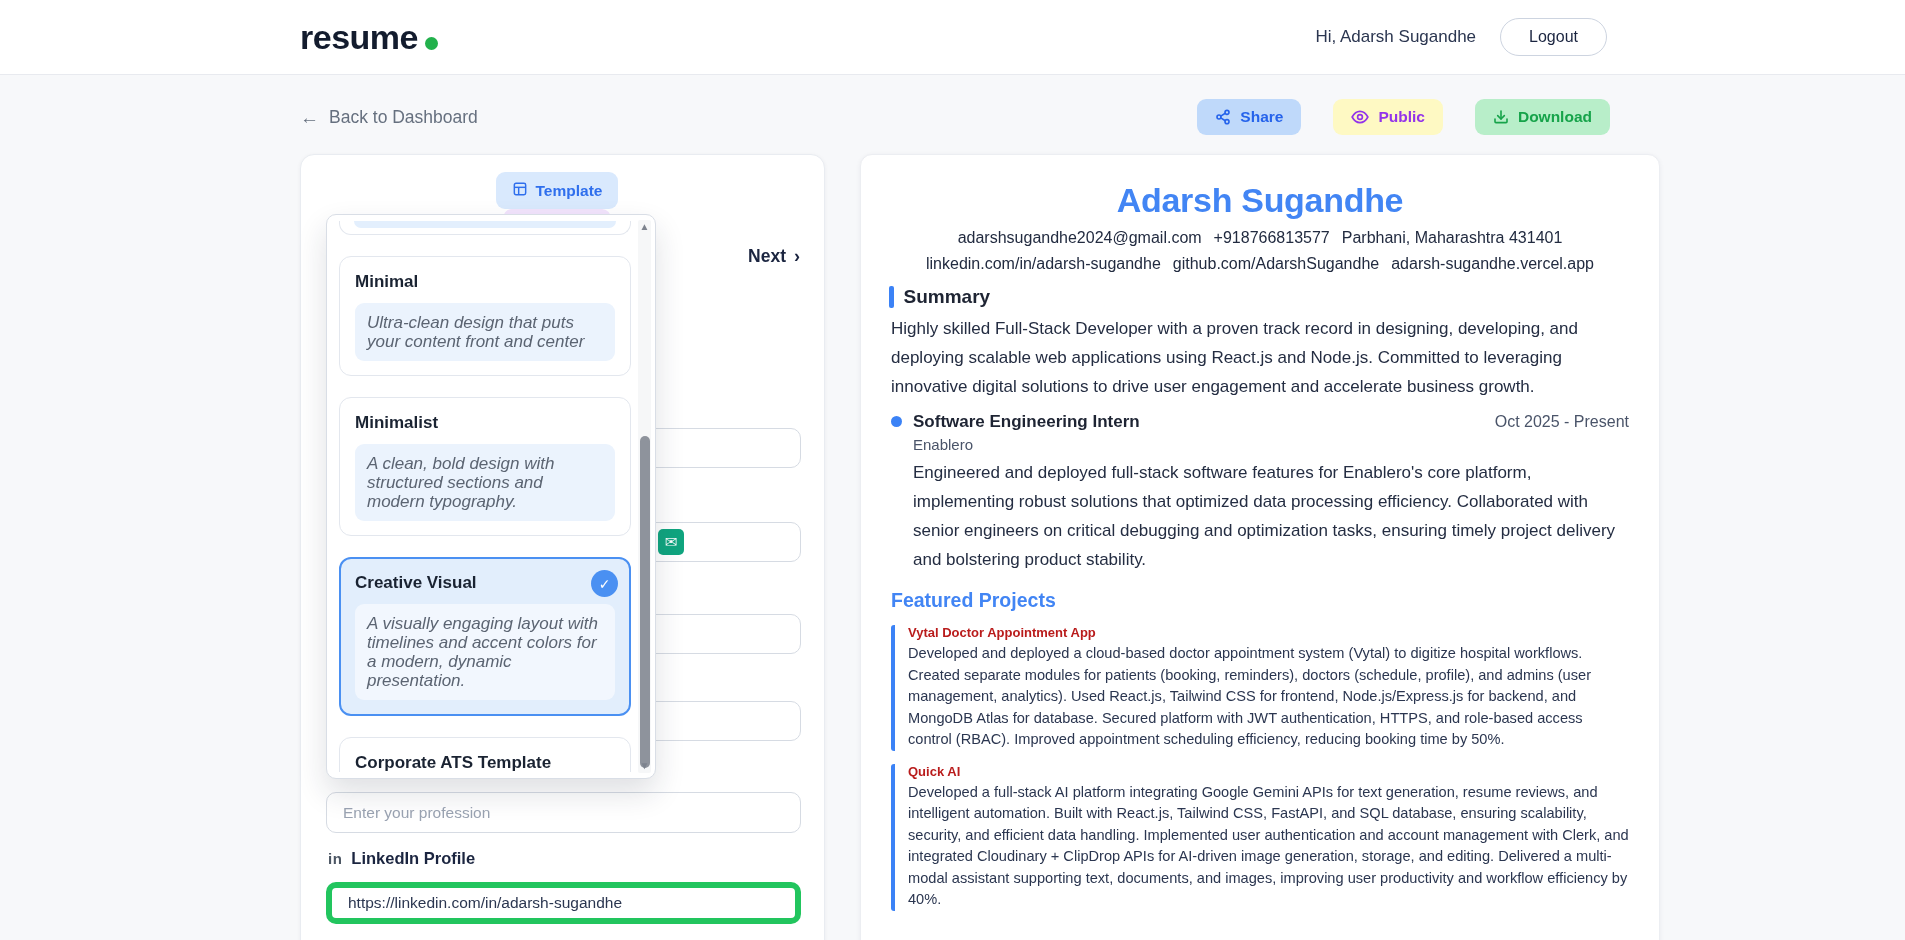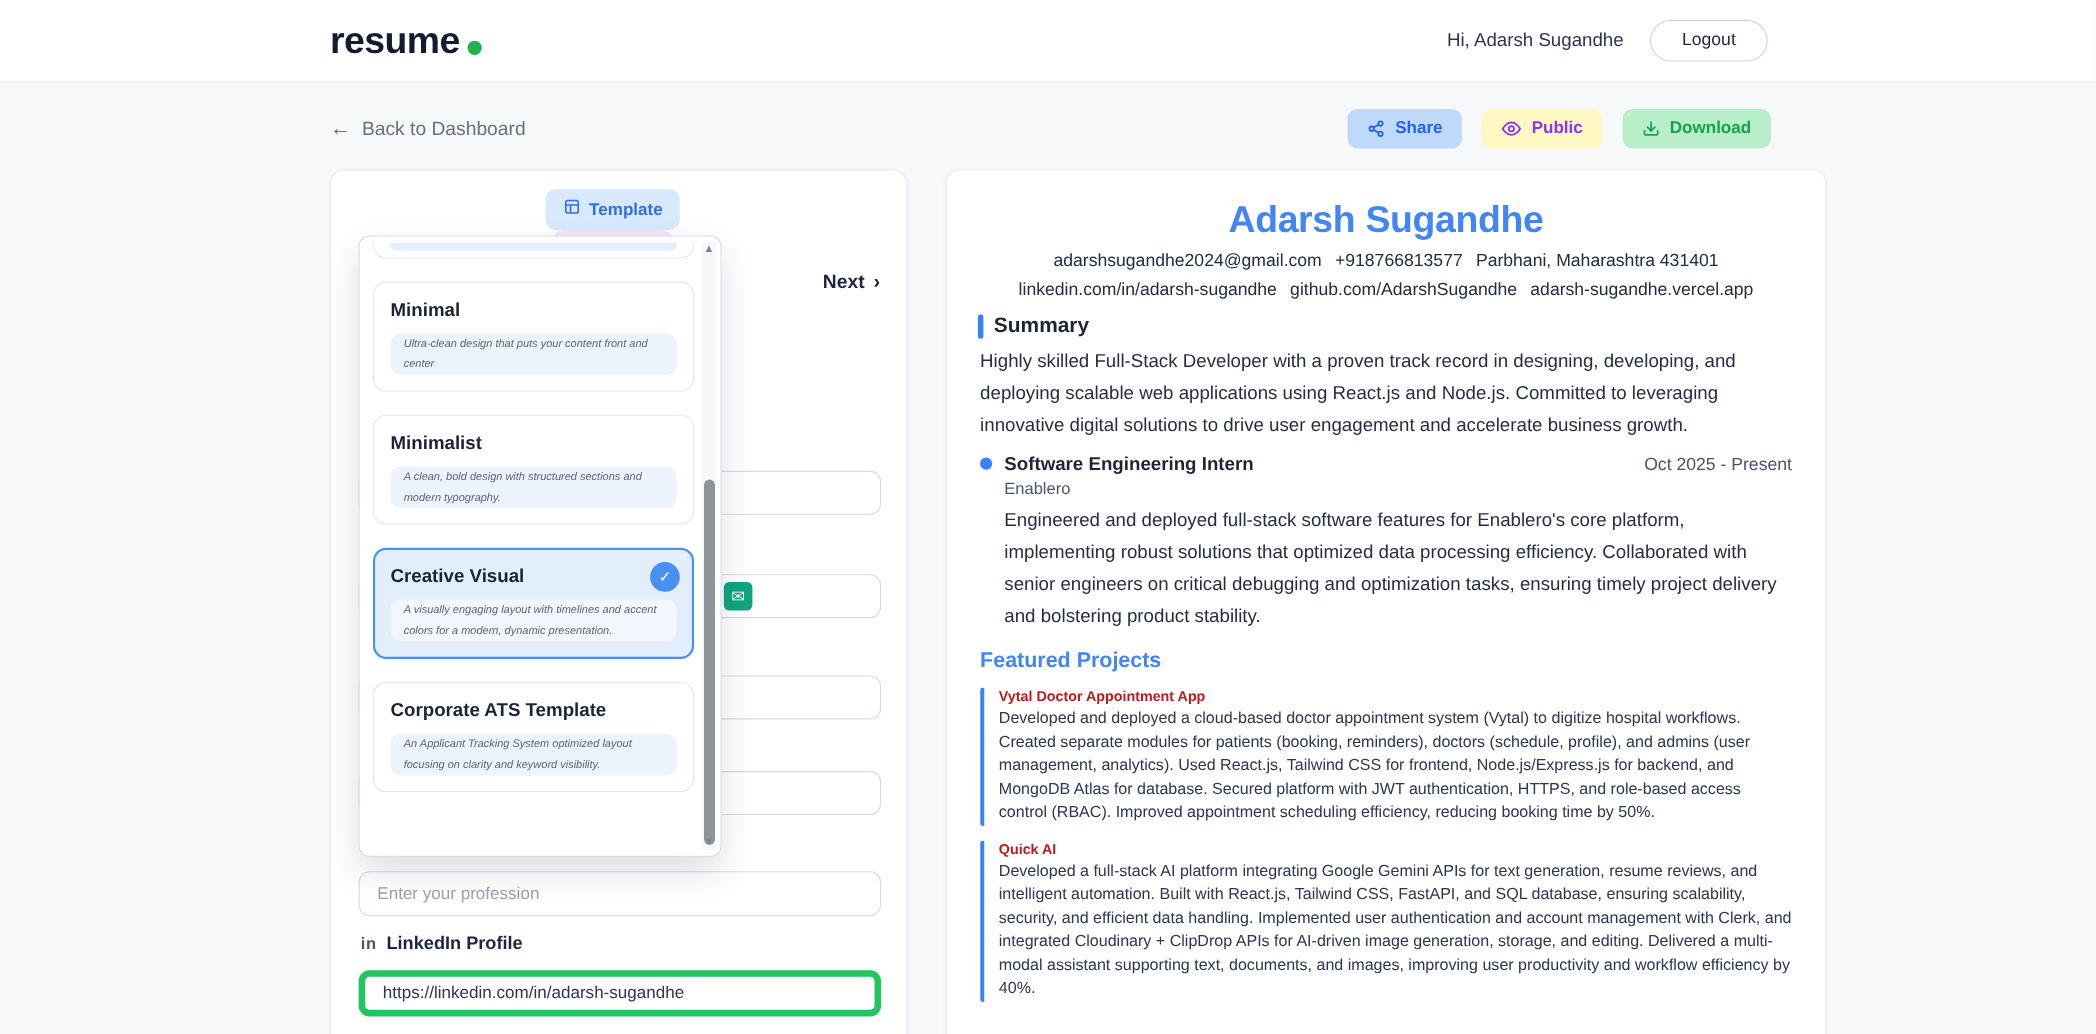"Share" .actions { gap: 18px -> 32px }
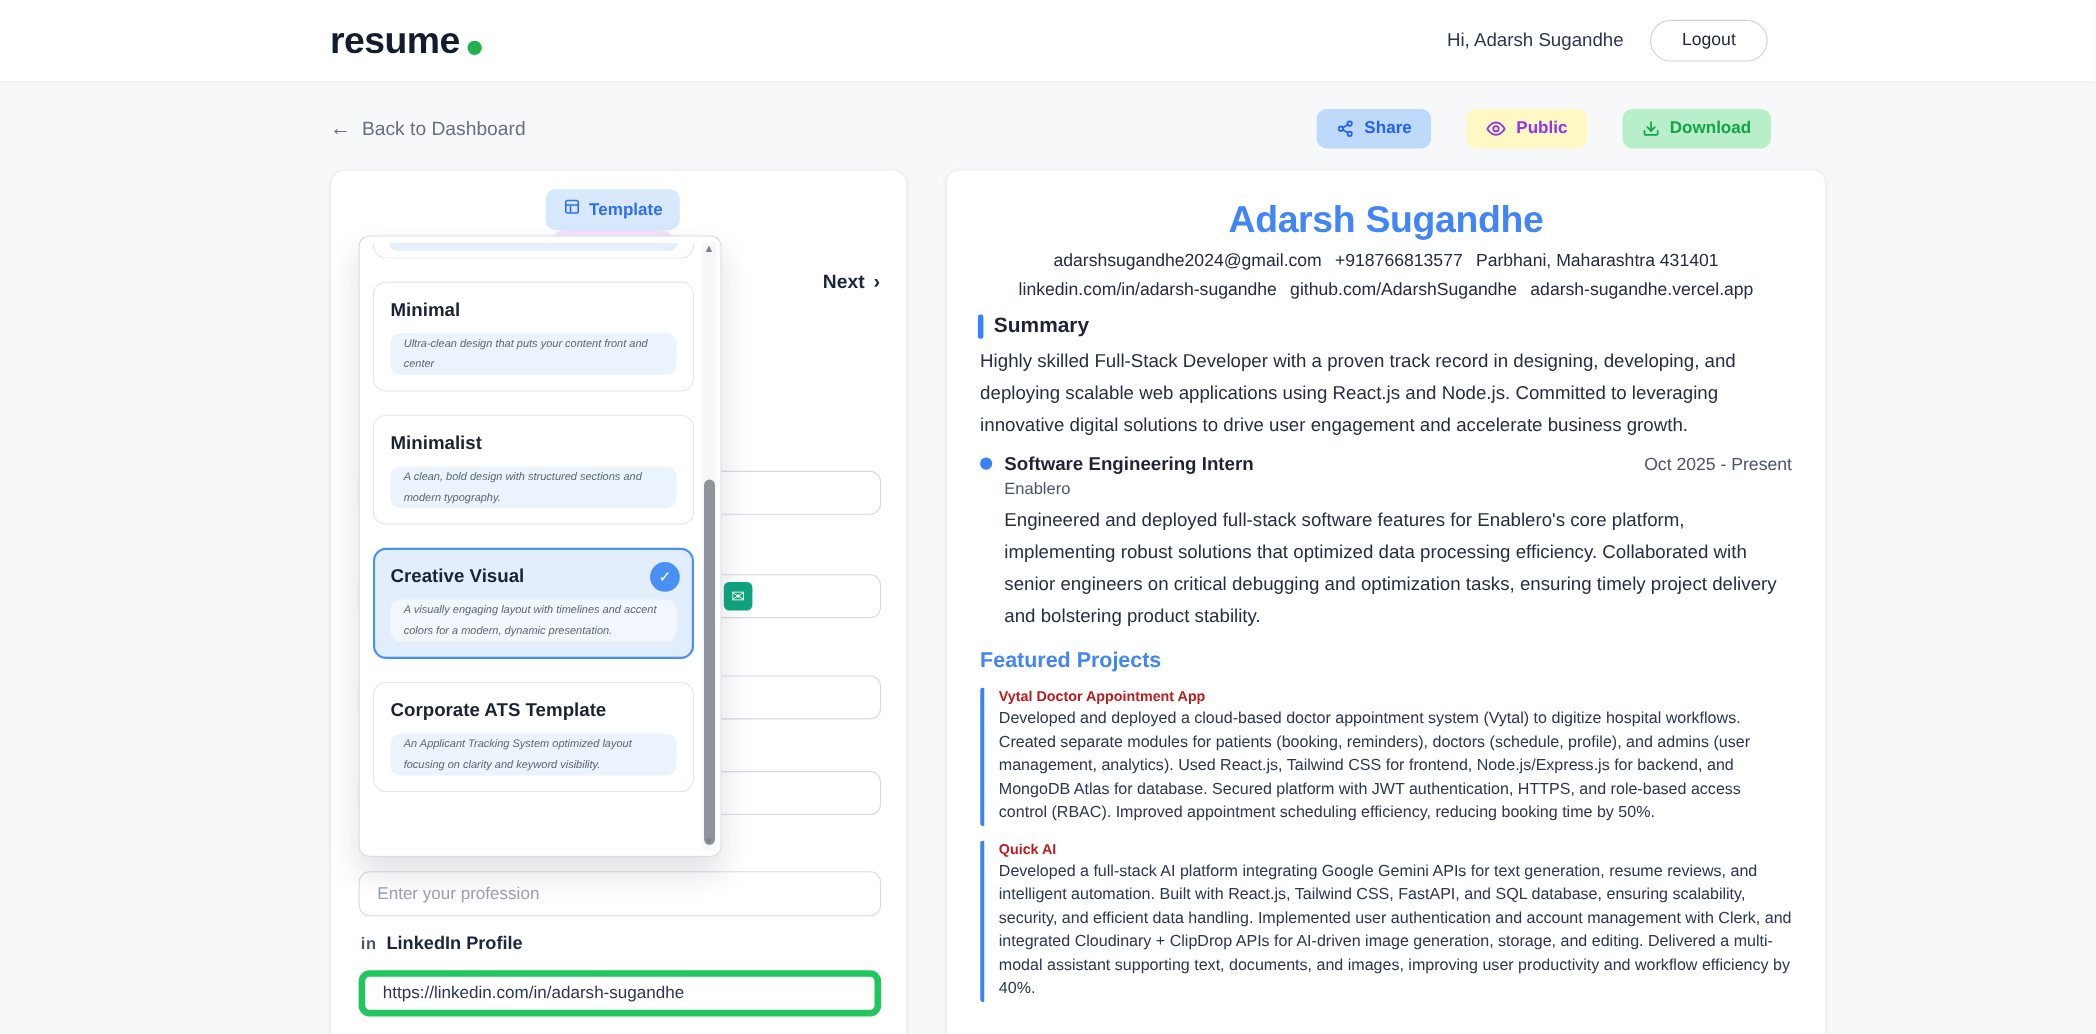"Ultra-clean design that puts your" .tpl-desc { font-size: 10px -> 17px; padding: 0 12px -> 10px 12px }
